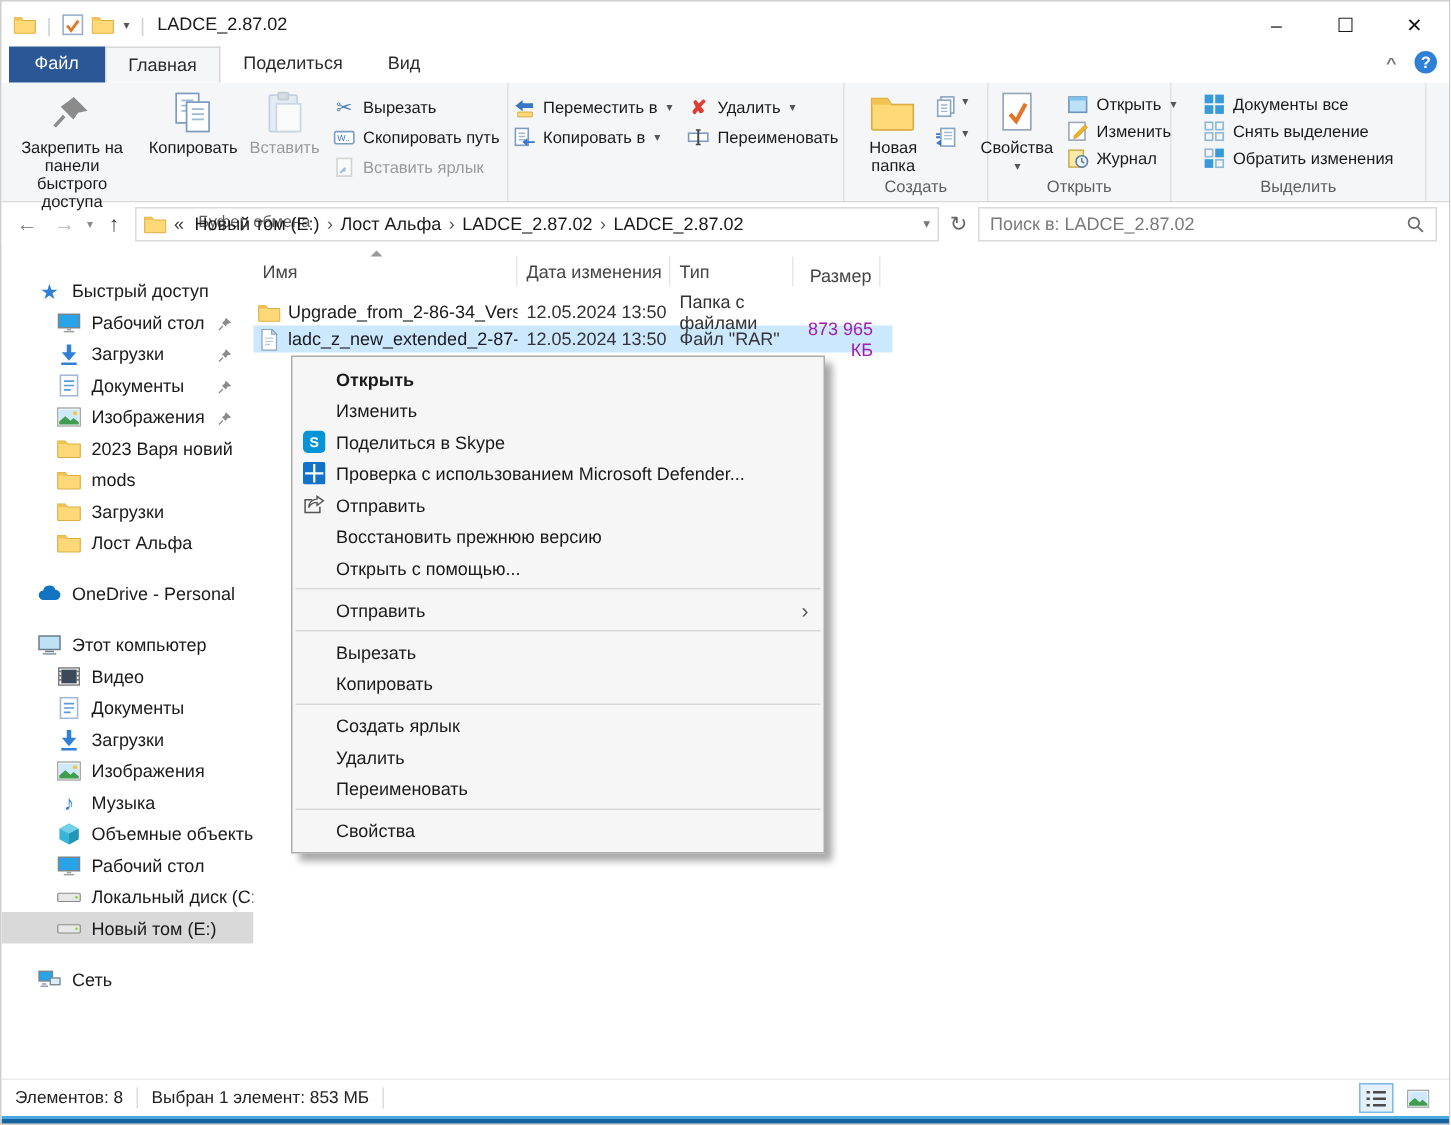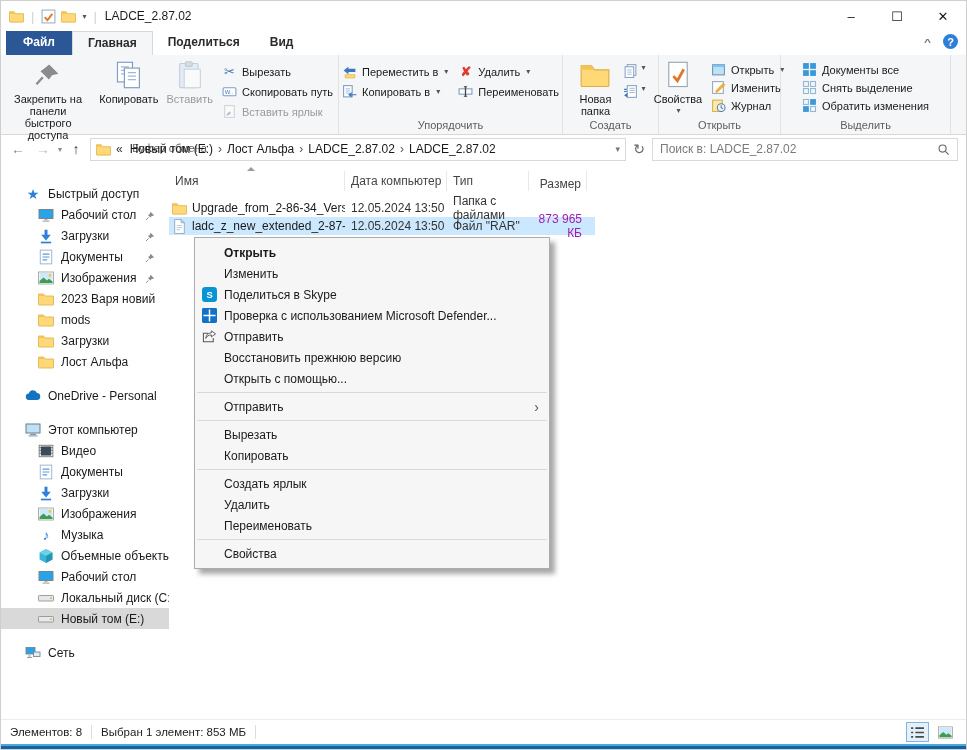"Файл" .tab { font-weight: bold -> none }
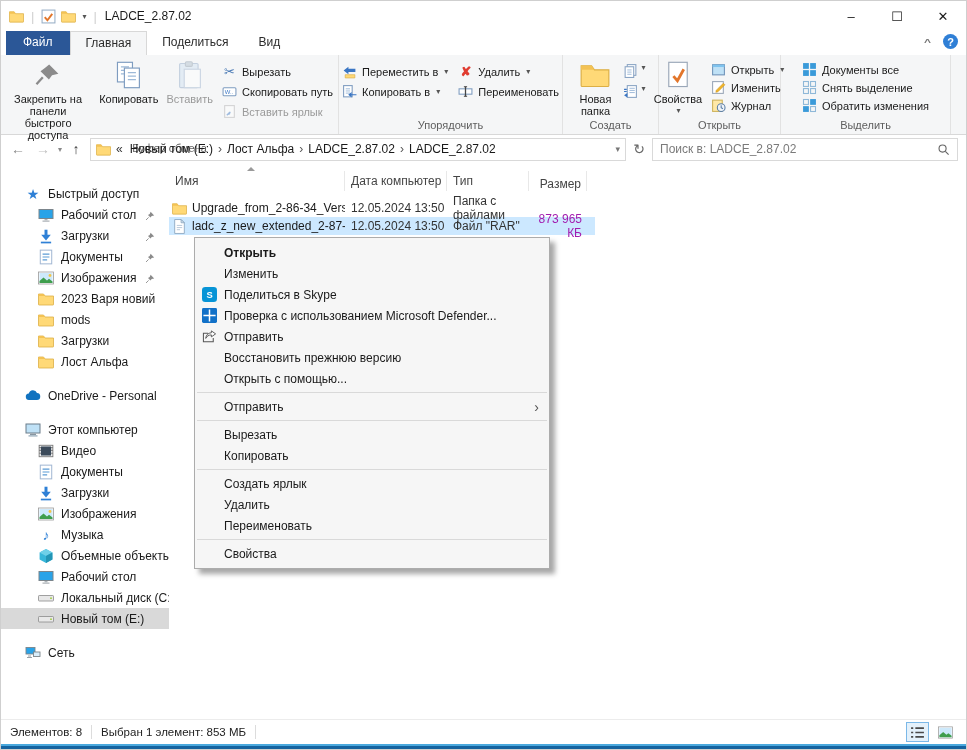"Упорядочить" div.glabel { html: <div>Упорядочить</div> -> none }
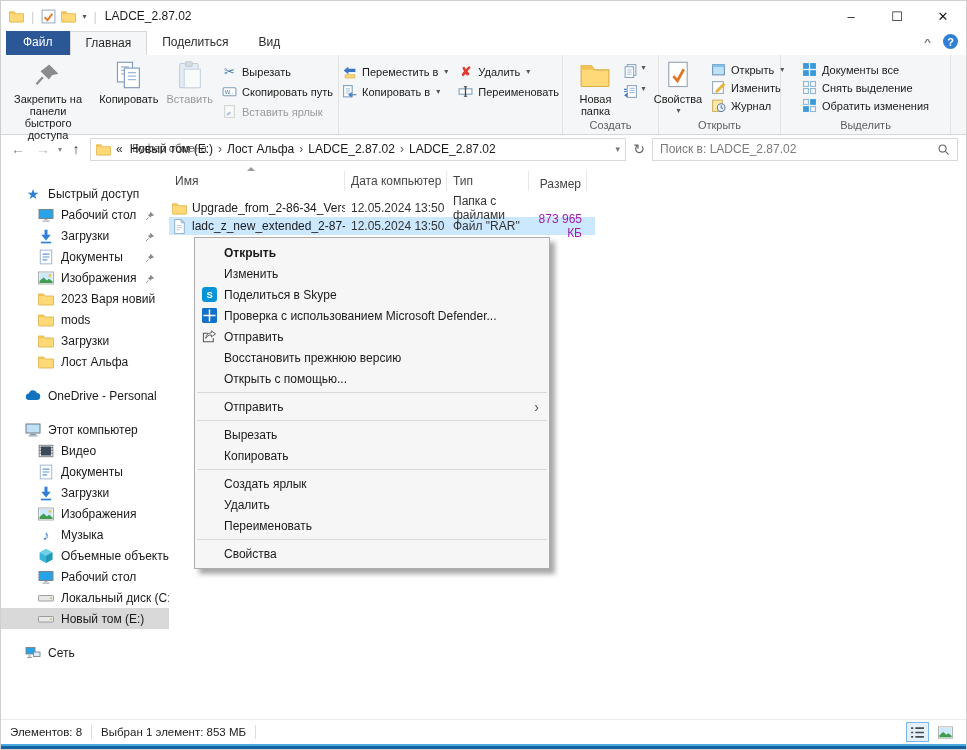"Дата компьютер" span { text: компьютер -> изменения }
